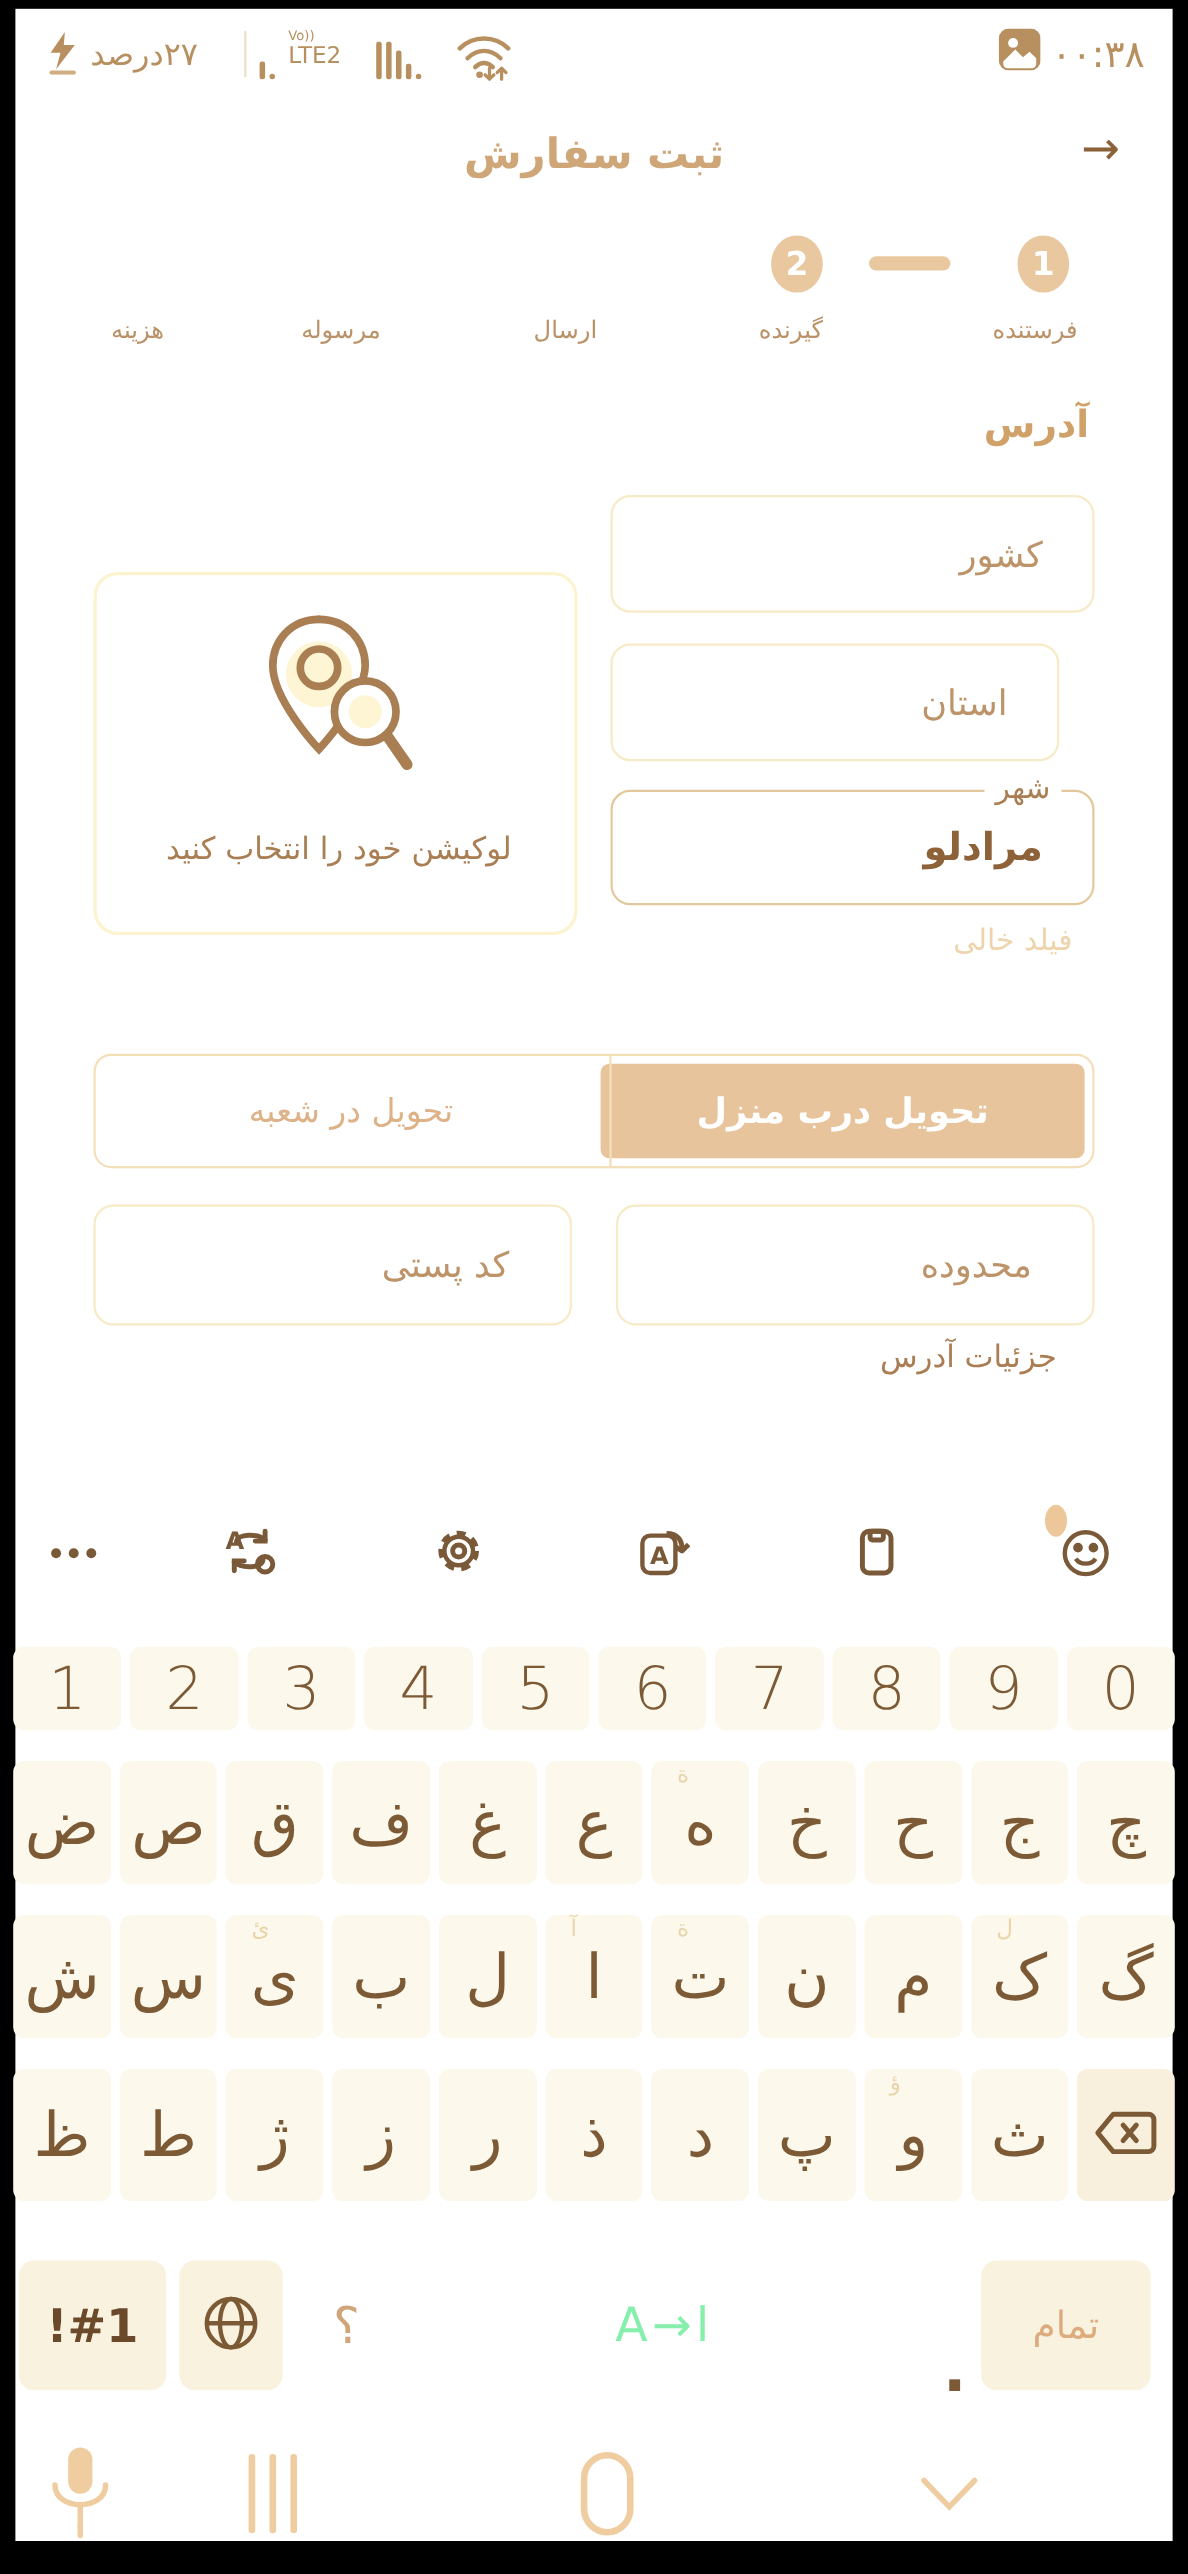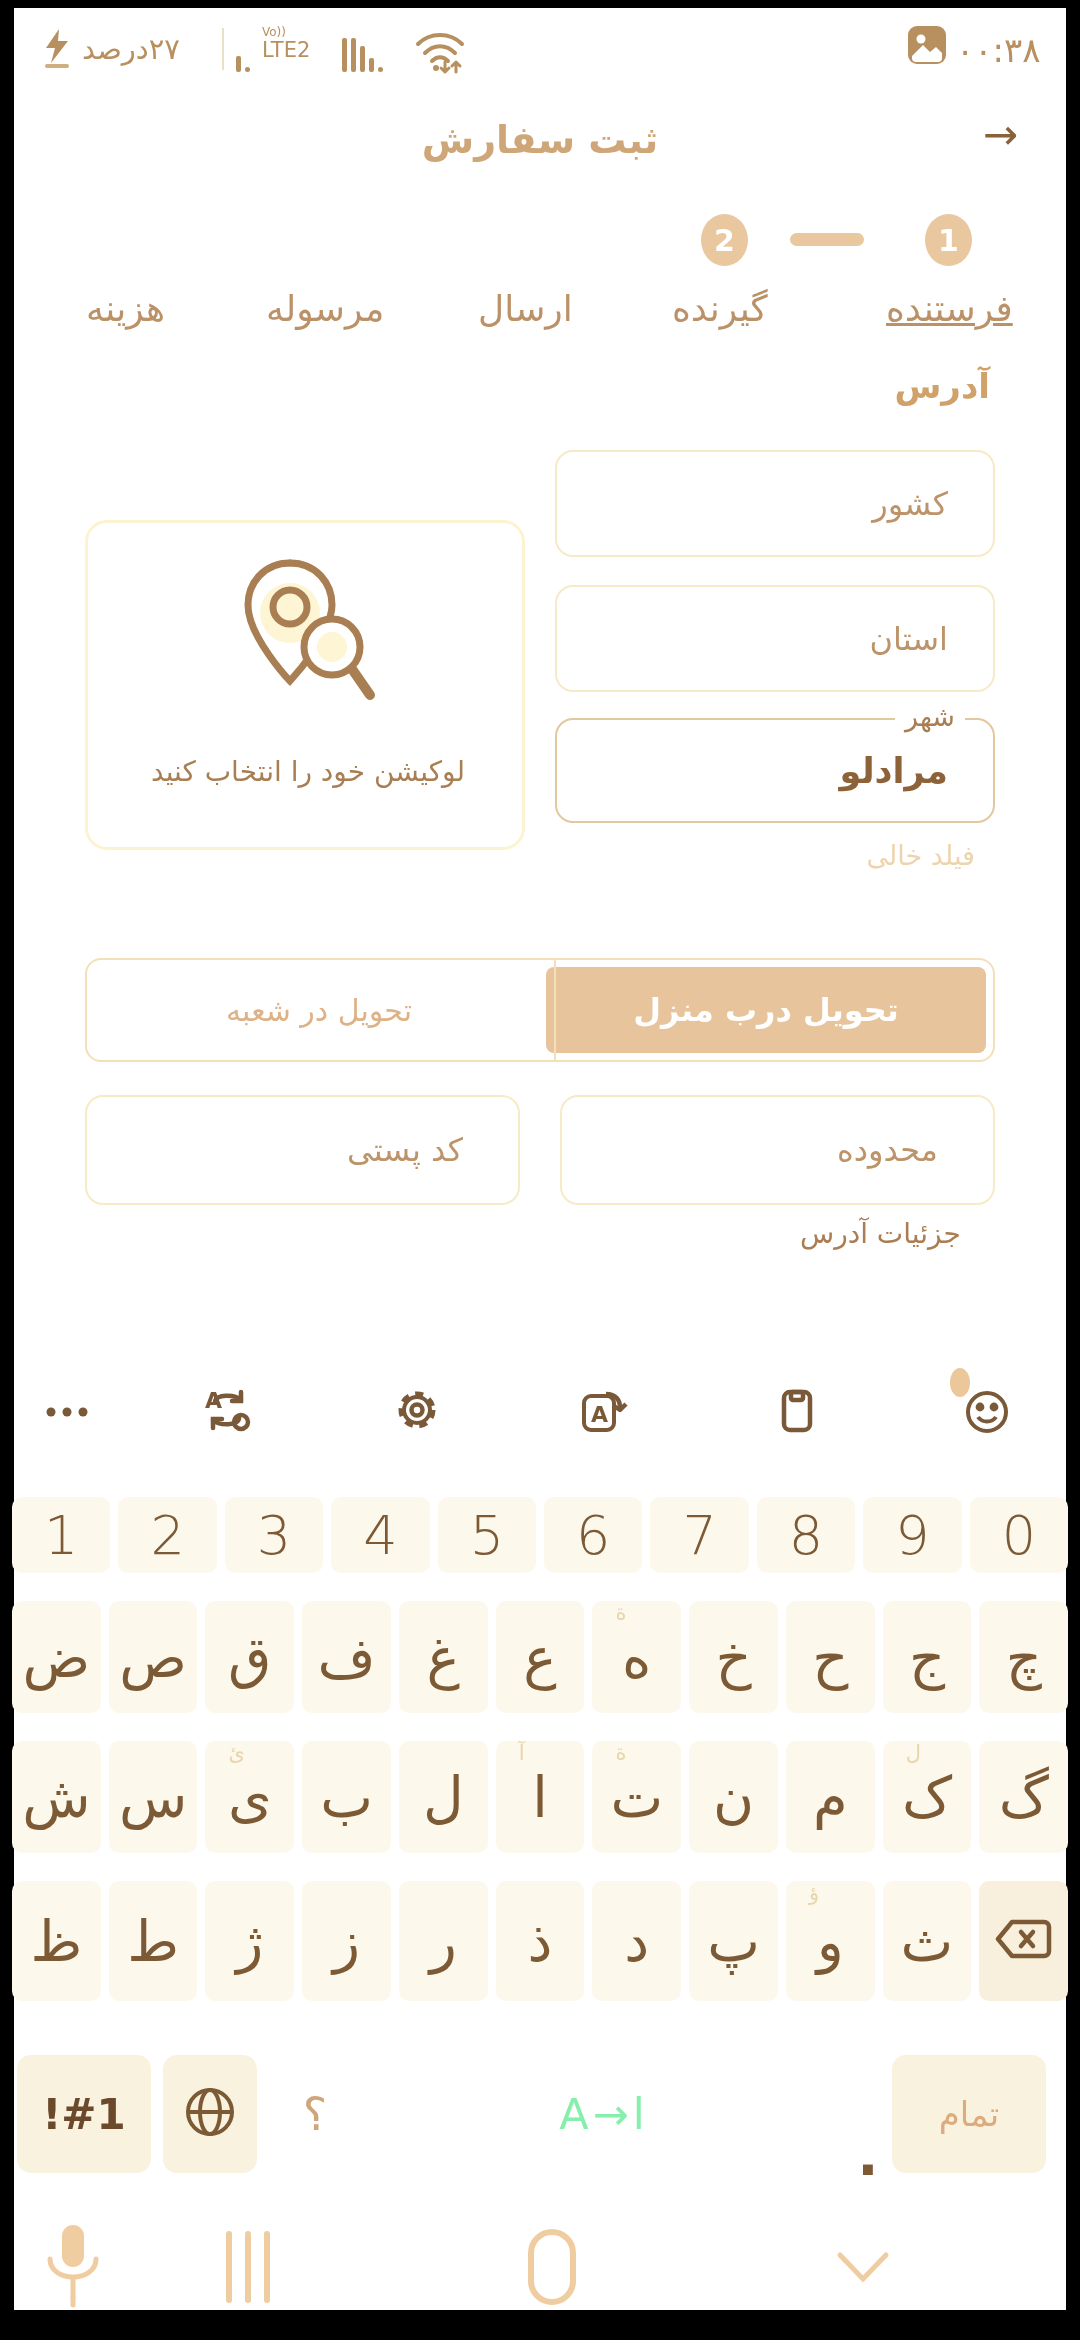"هزینه" .step-label { font-size: 36px -> 22px }
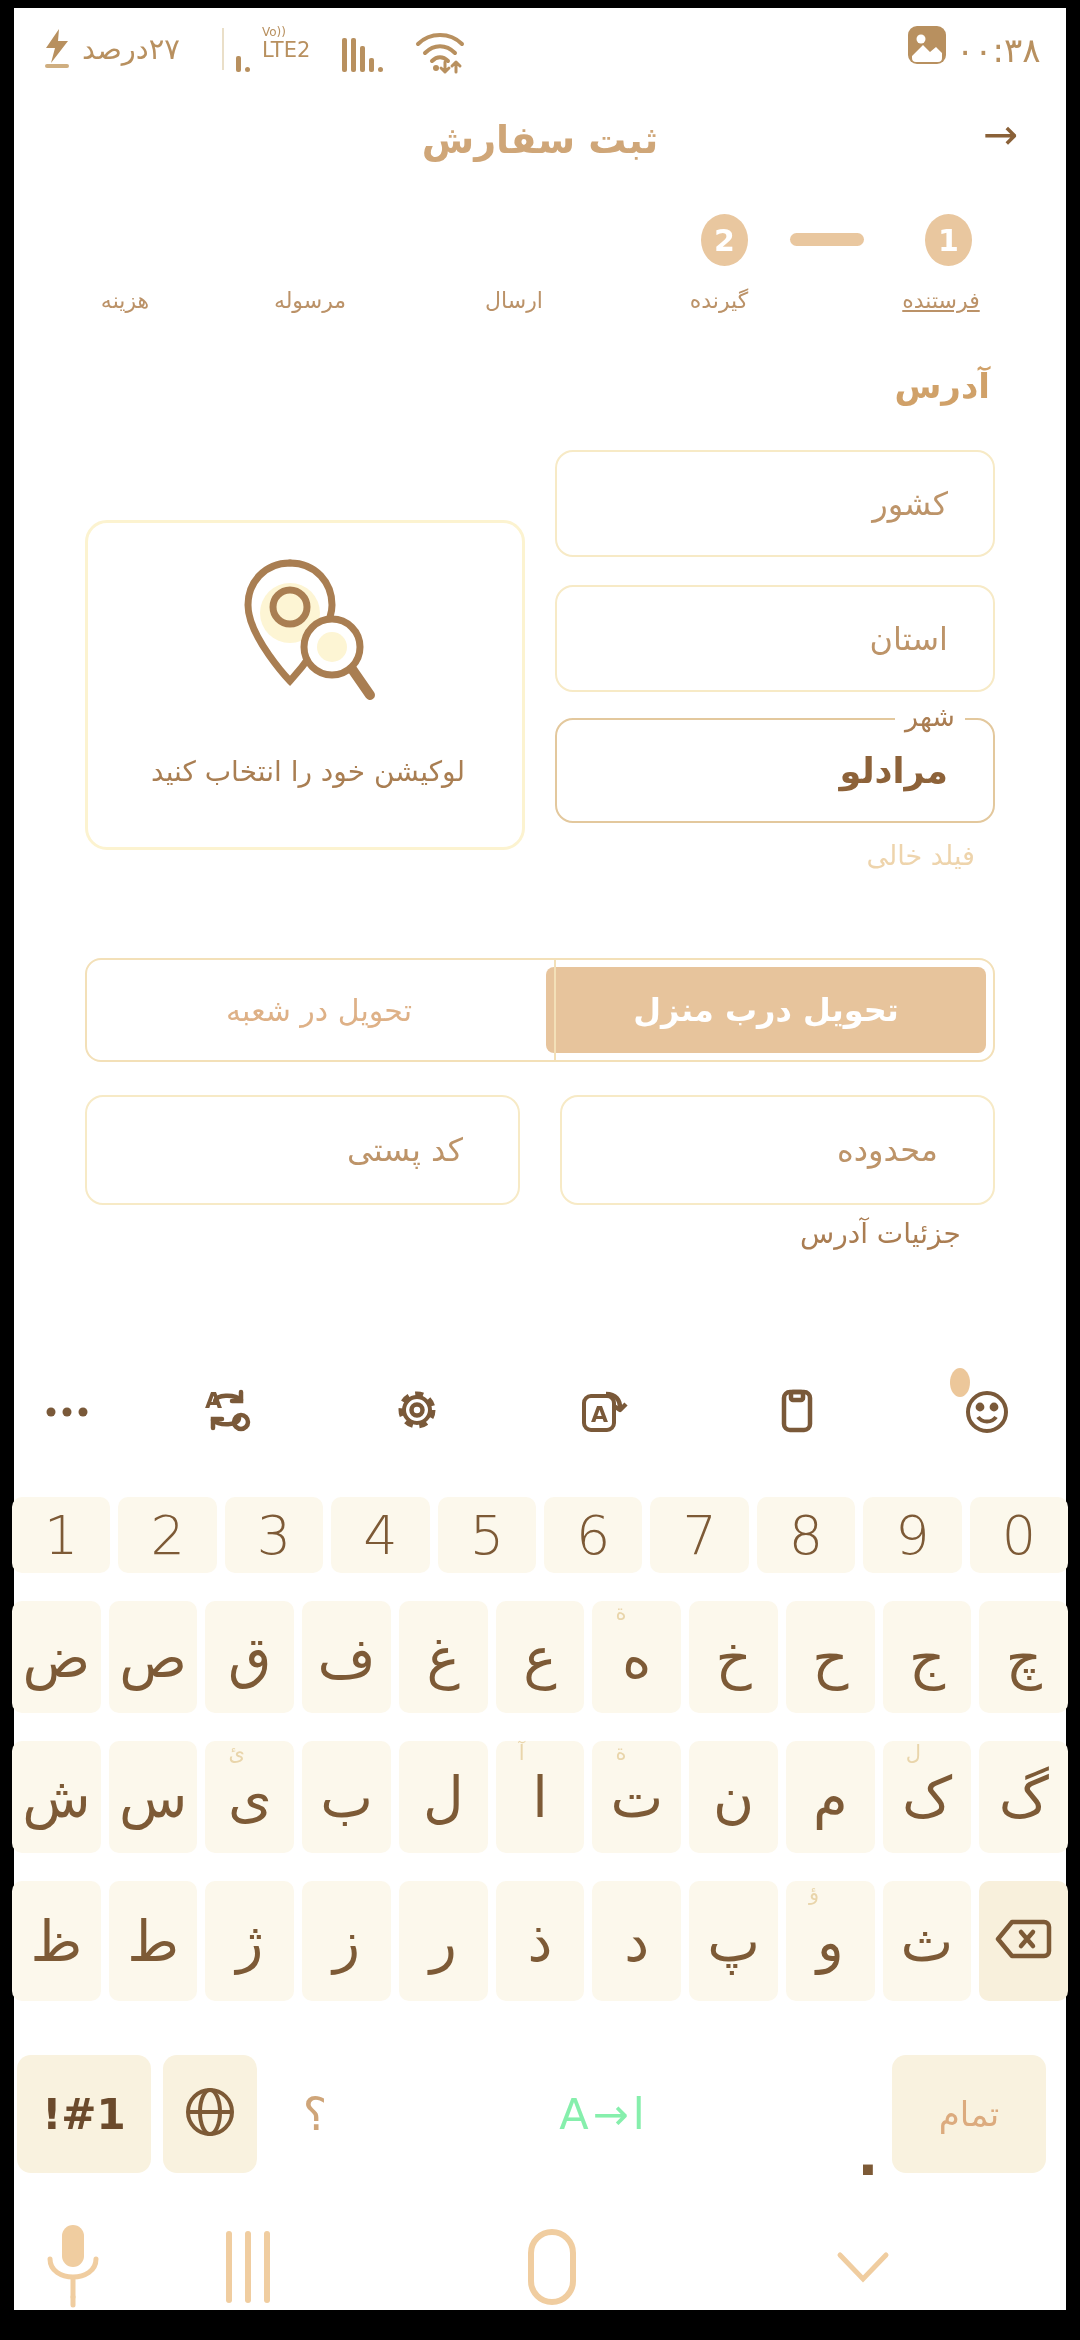"فرستنده" div.abs { text-decoration: underline -> none }
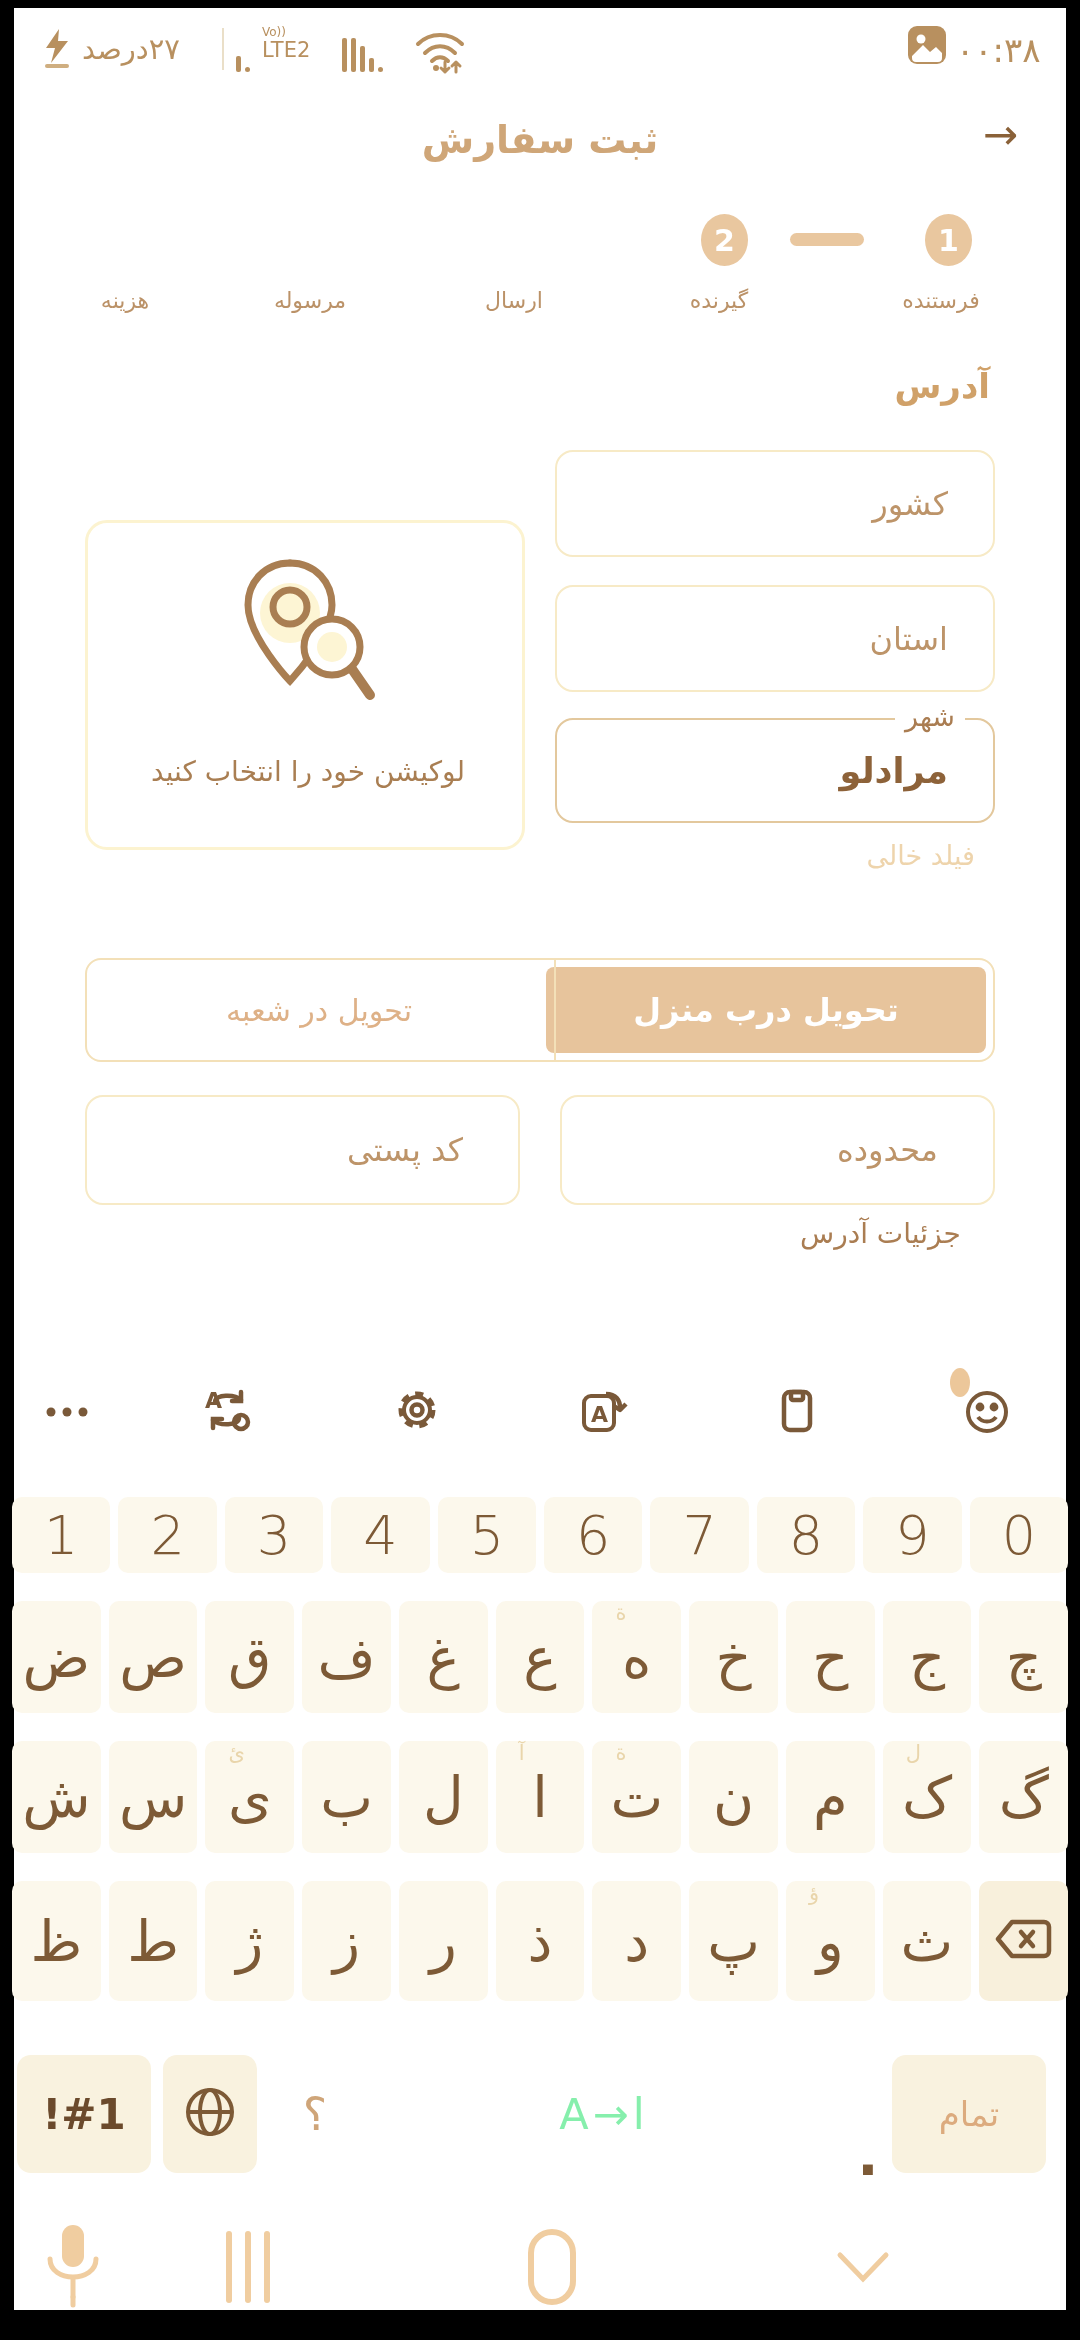"استان" div.abs { width: 440px -> 408px }
